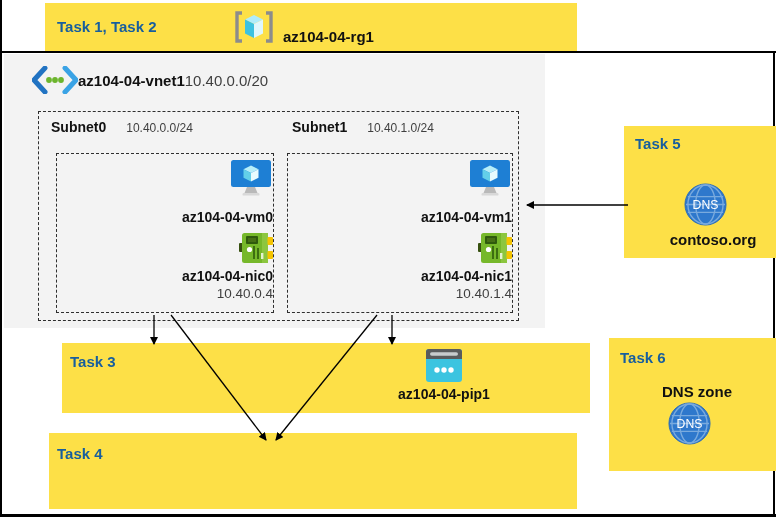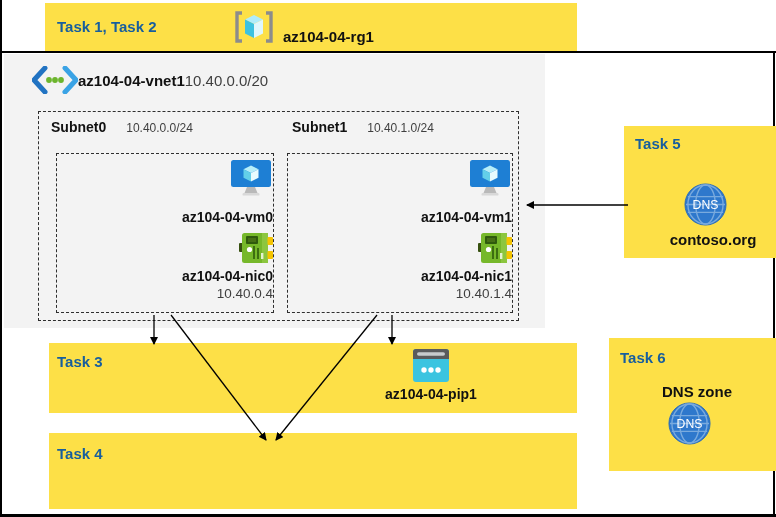"Task 3" div.panel { left: 17px -> 30px }
